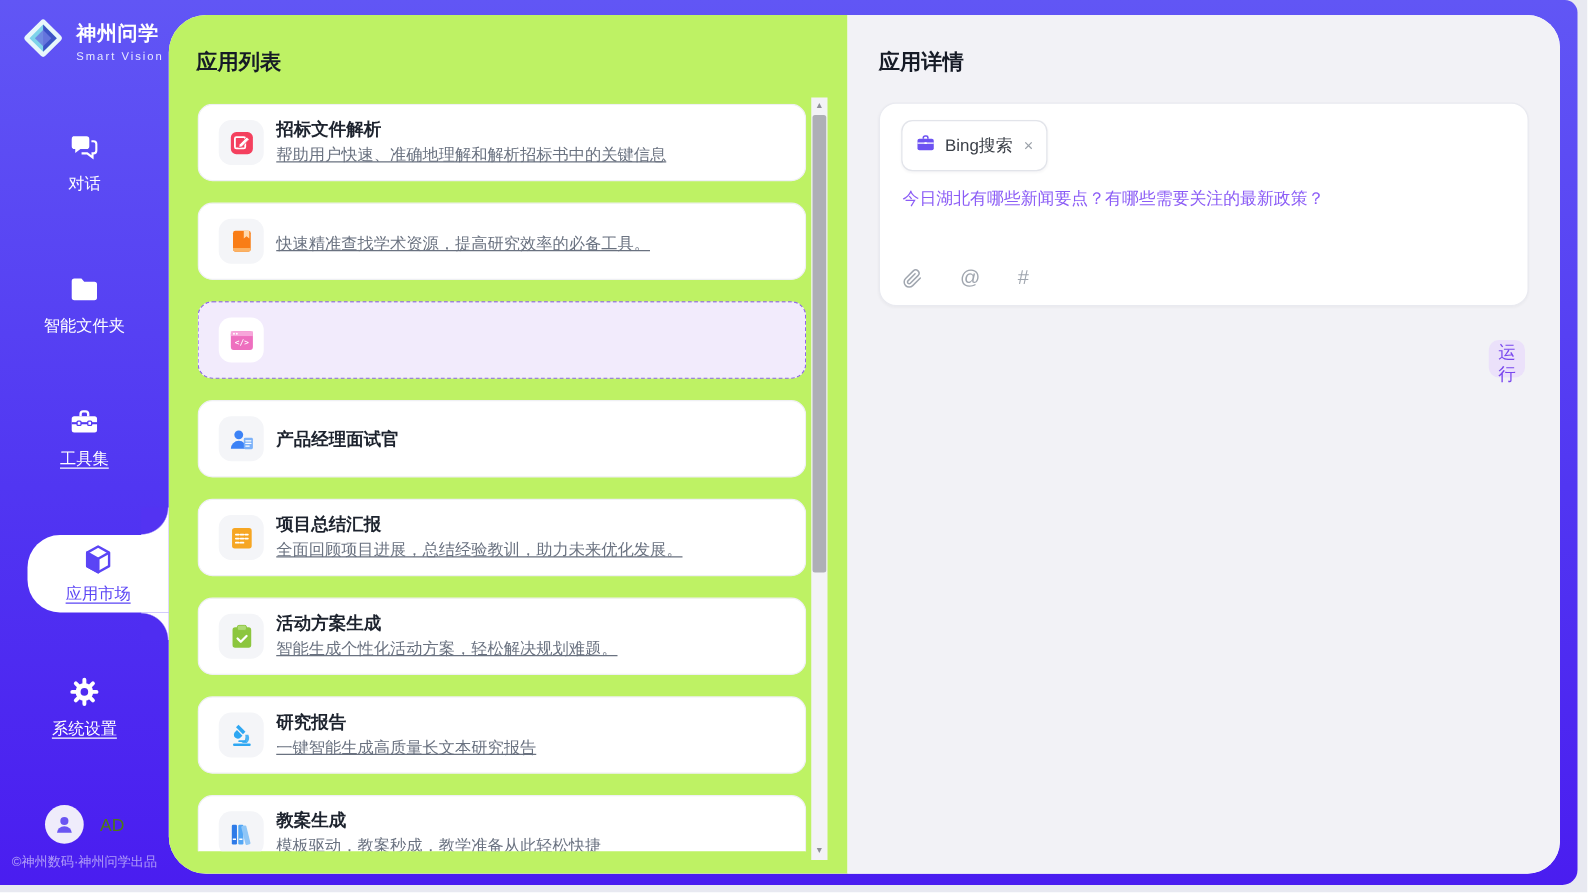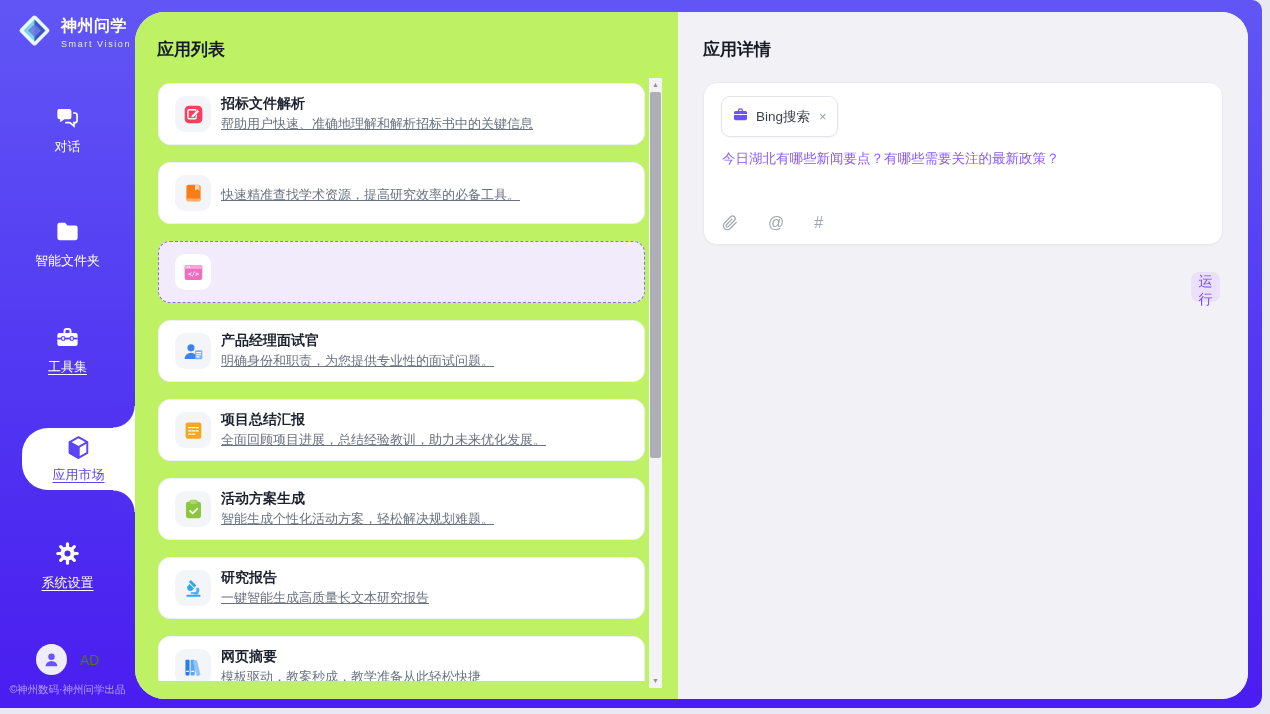"明确身份和职责，为您提供专业性的面试问题。" div.card-desc { html: <div>明确身份和职责，为您提供专业性的面试问题。</div> -> none }
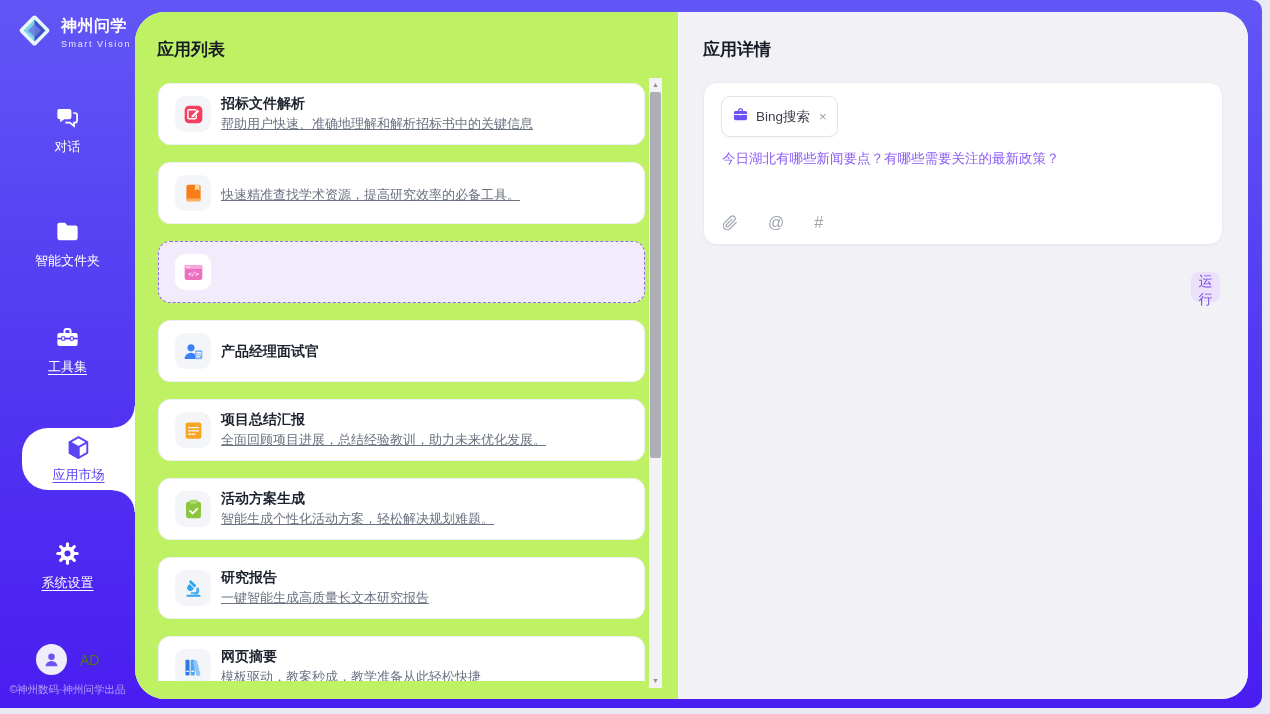"网页摘要" div.card-title { text: 网页摘要 -> 教案生成 }
